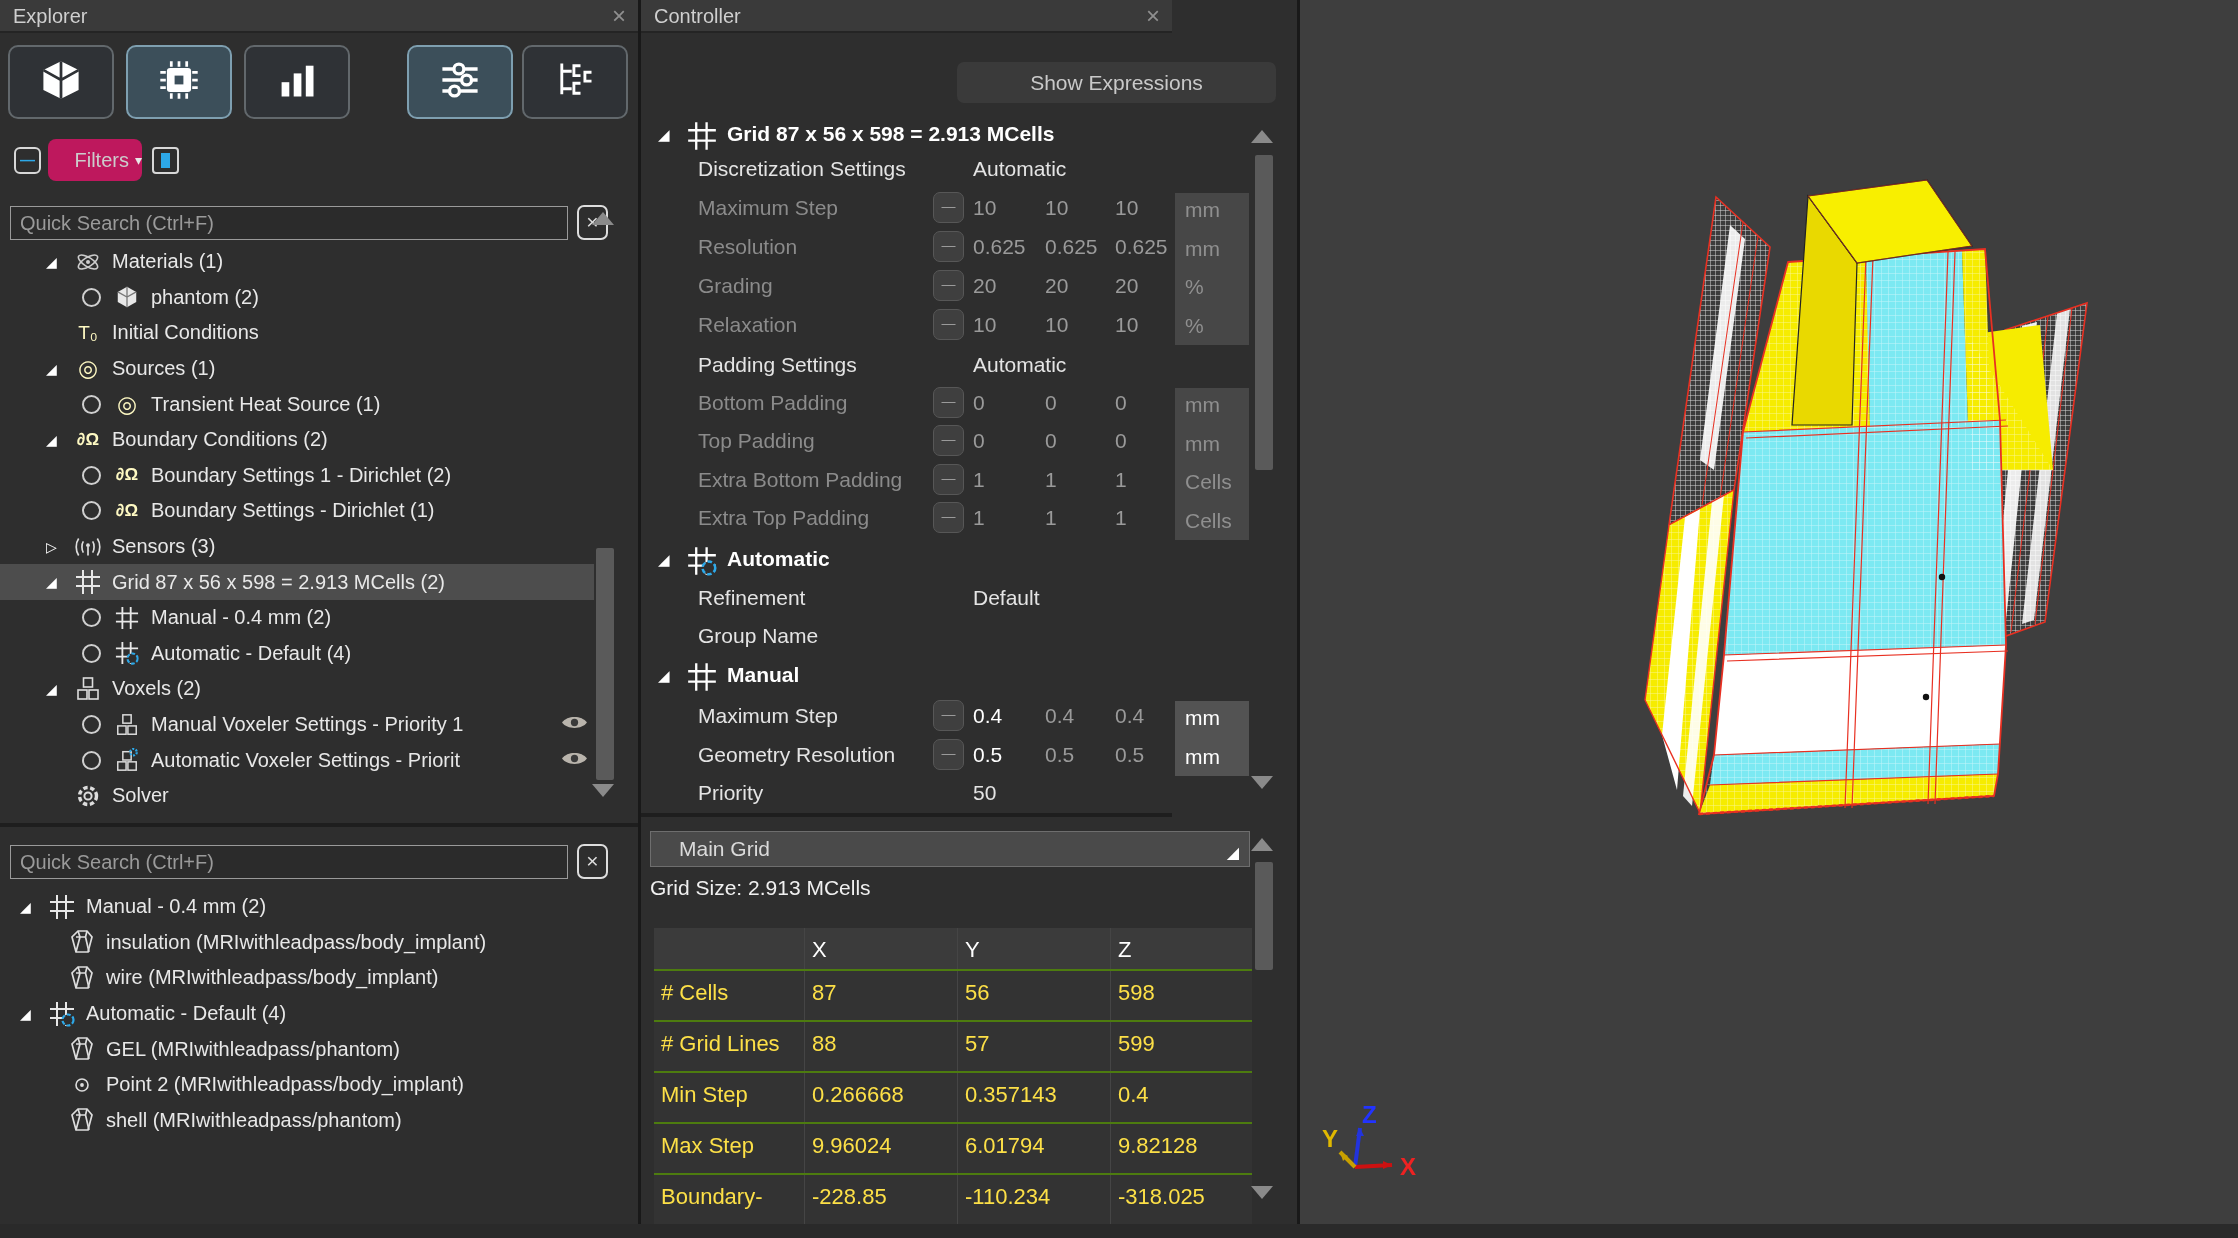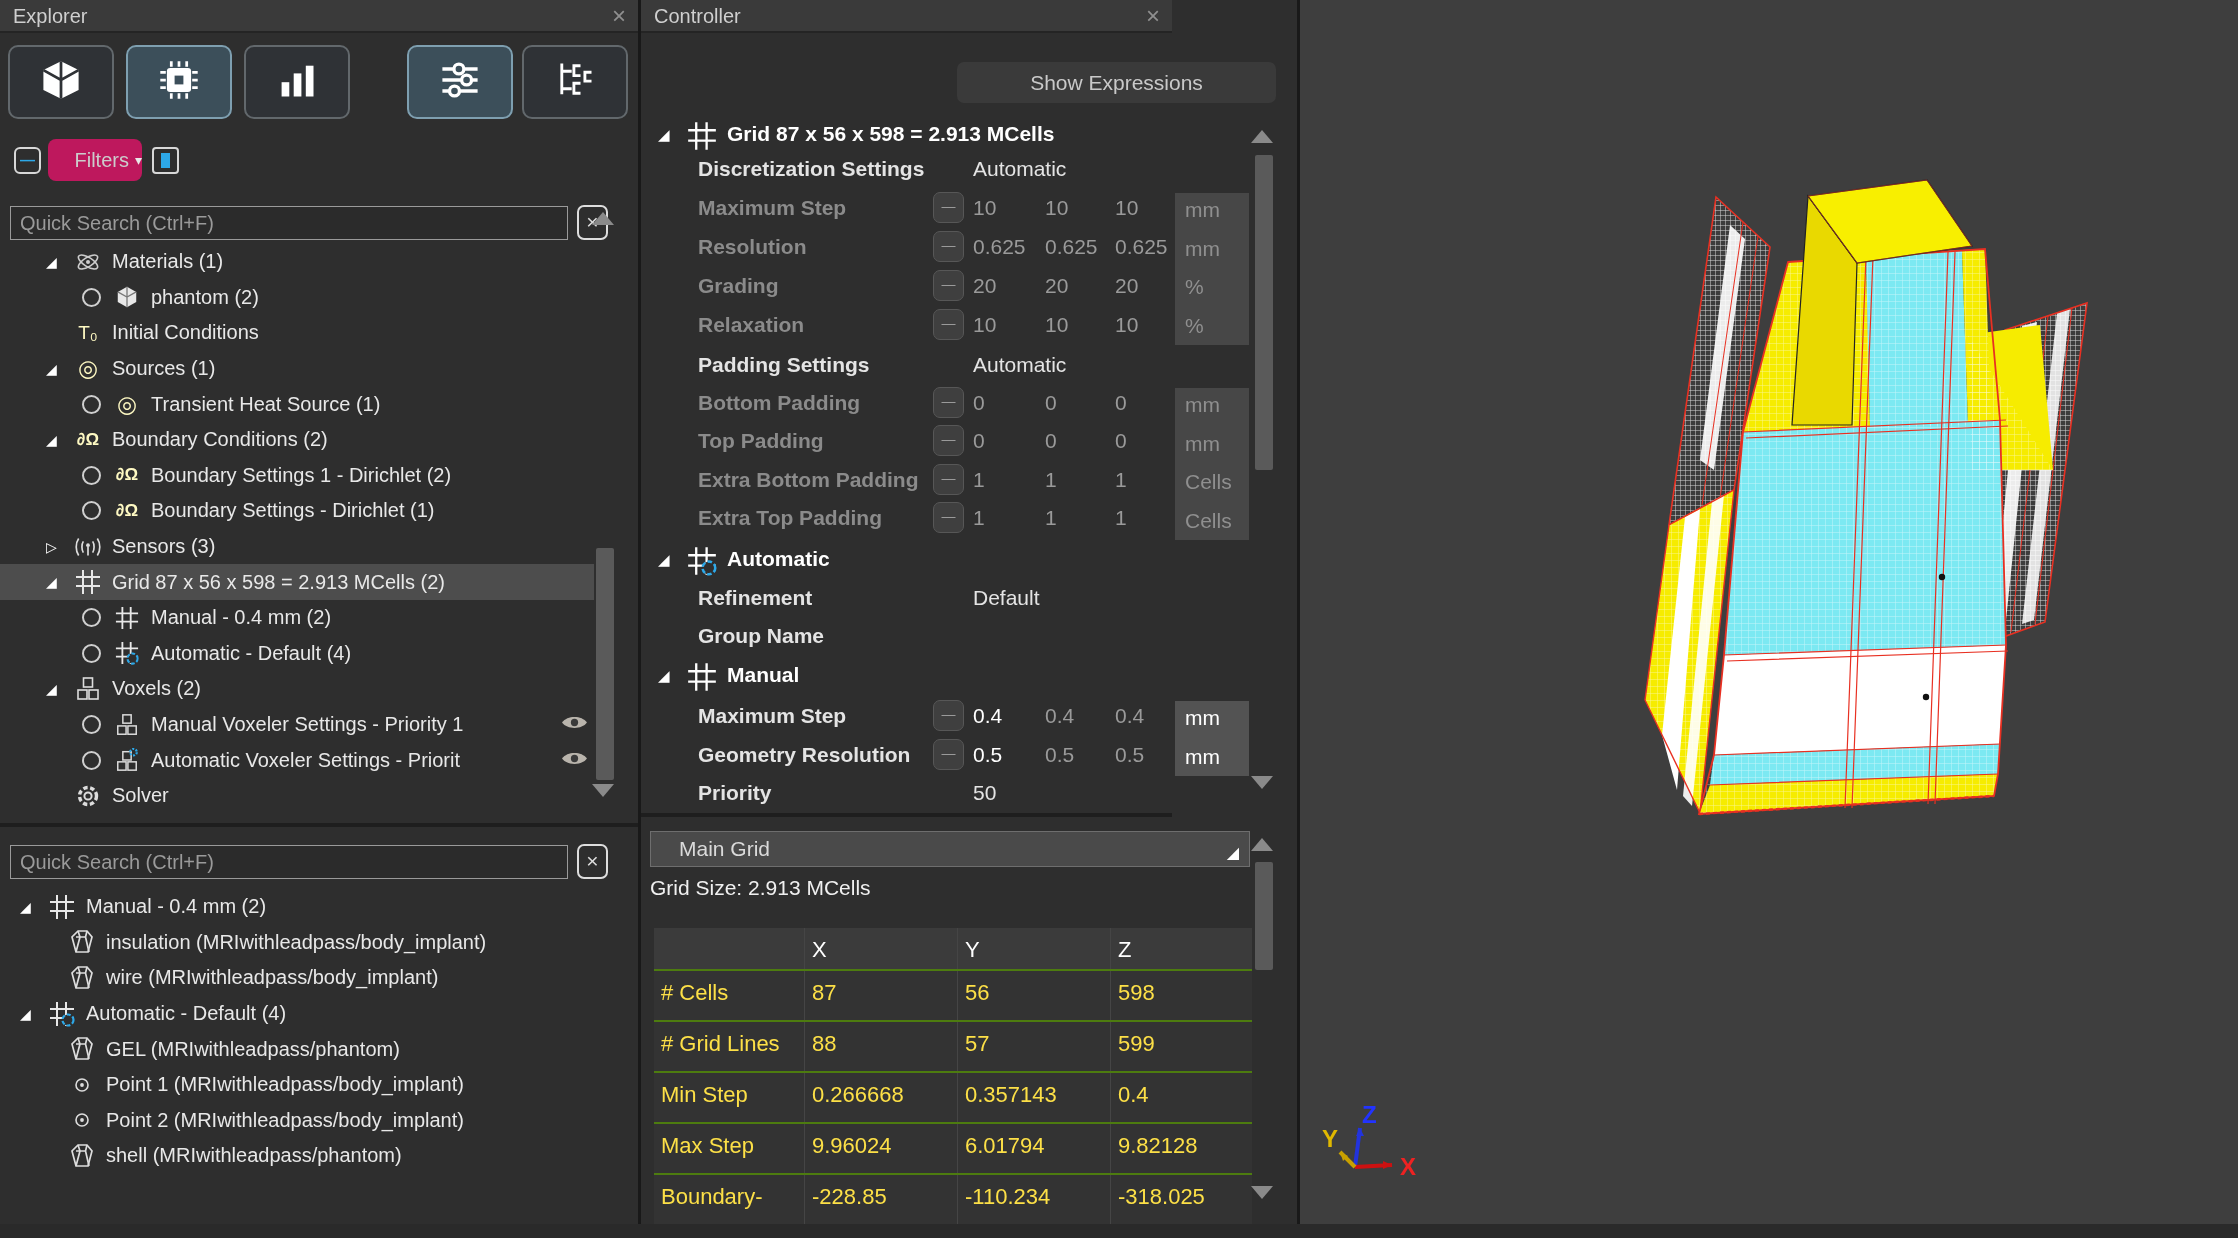"Discretization Settings" .clabel { font-weight: bold -> none }
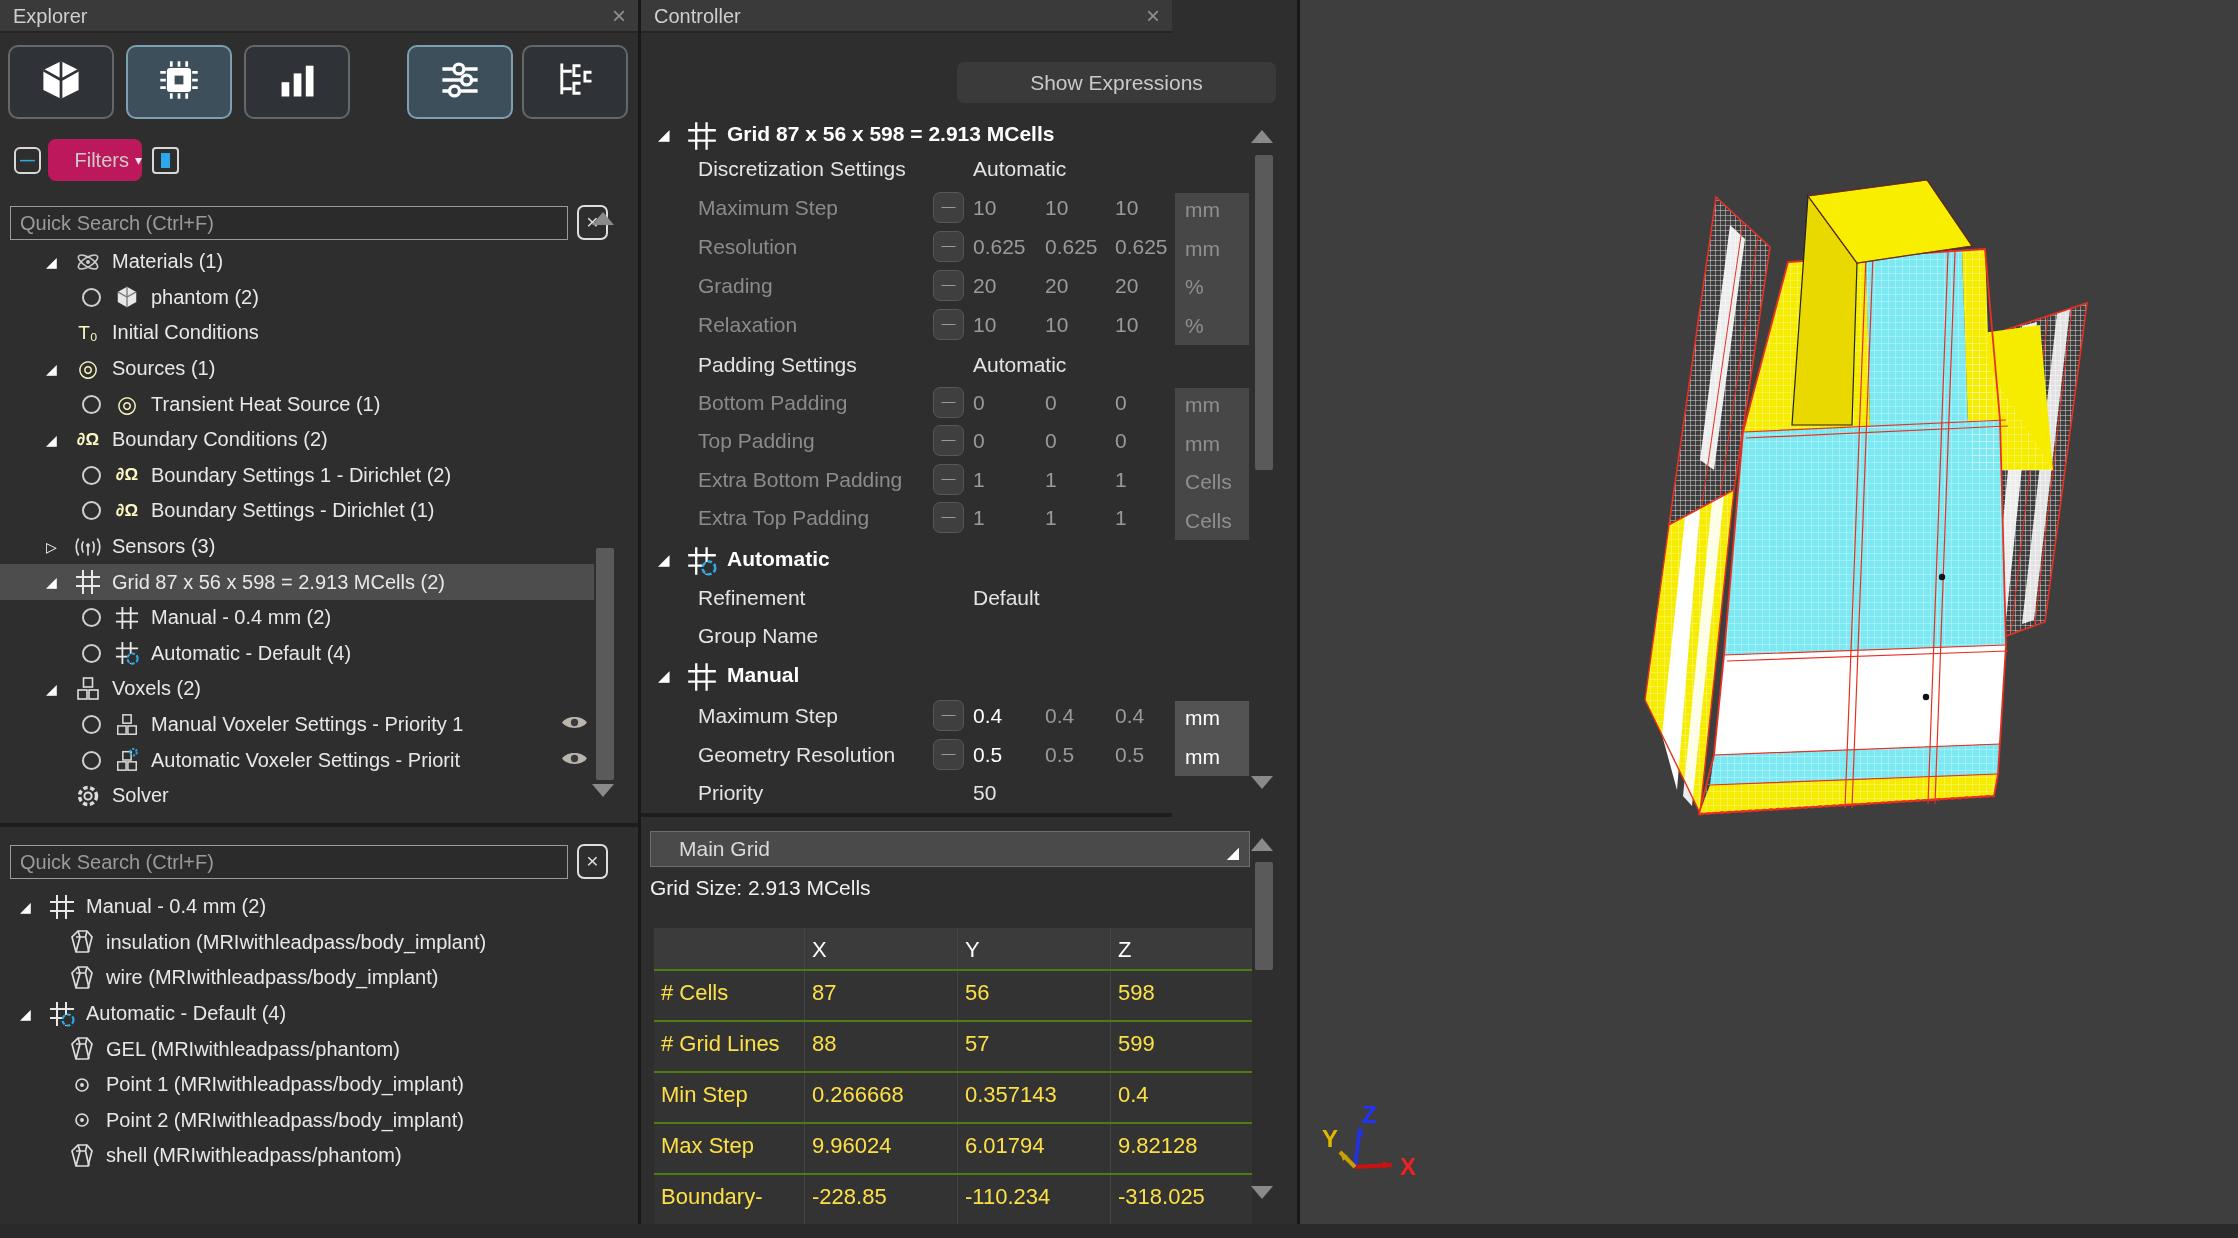"Point 1 (MRIwithleadpass/body_implant)" div.trow { html: <div> <span> <svg> <circle></circle> <circle></circle> </svg> </span> <span>Point 1 (MRIwithleadpass/body_implant)</span> </div> -> none }
